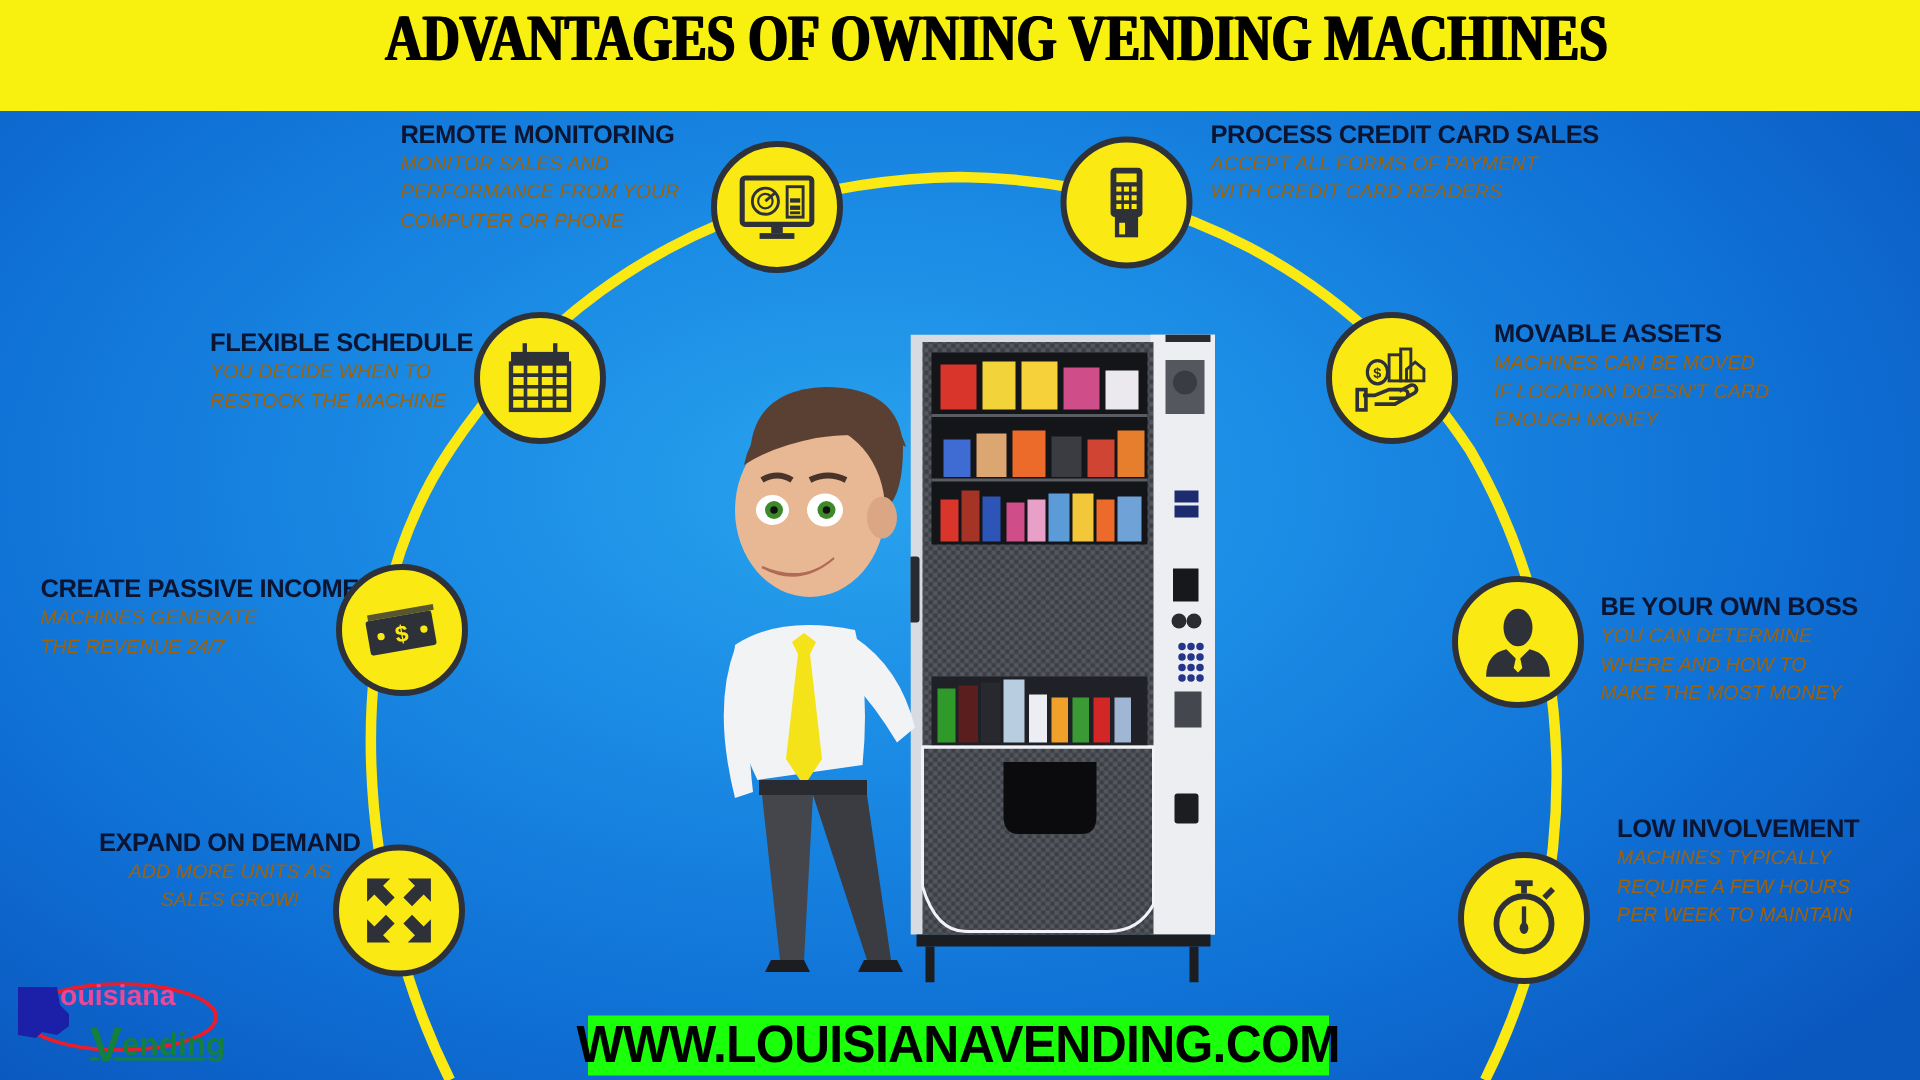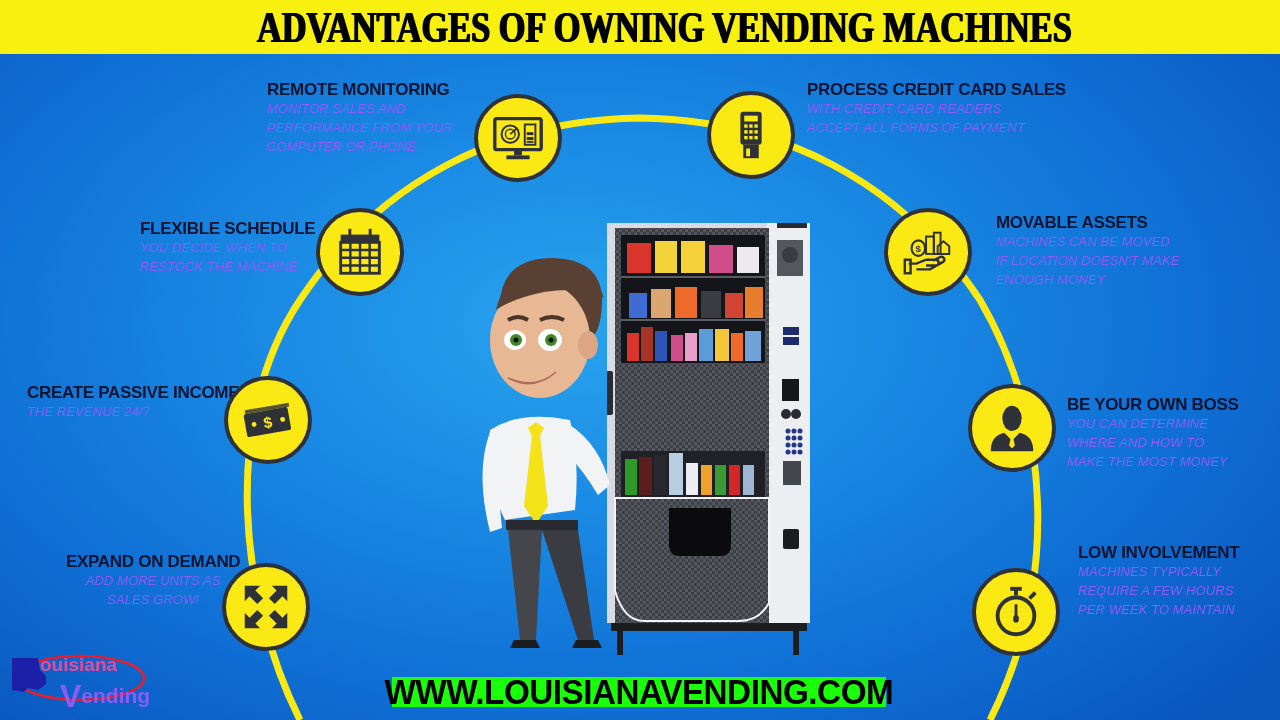"ADVANTAGES OF OWNING VENDING MACHINES" .title-bar { align-items: center -> flex-start; height: 54px -> 74px }
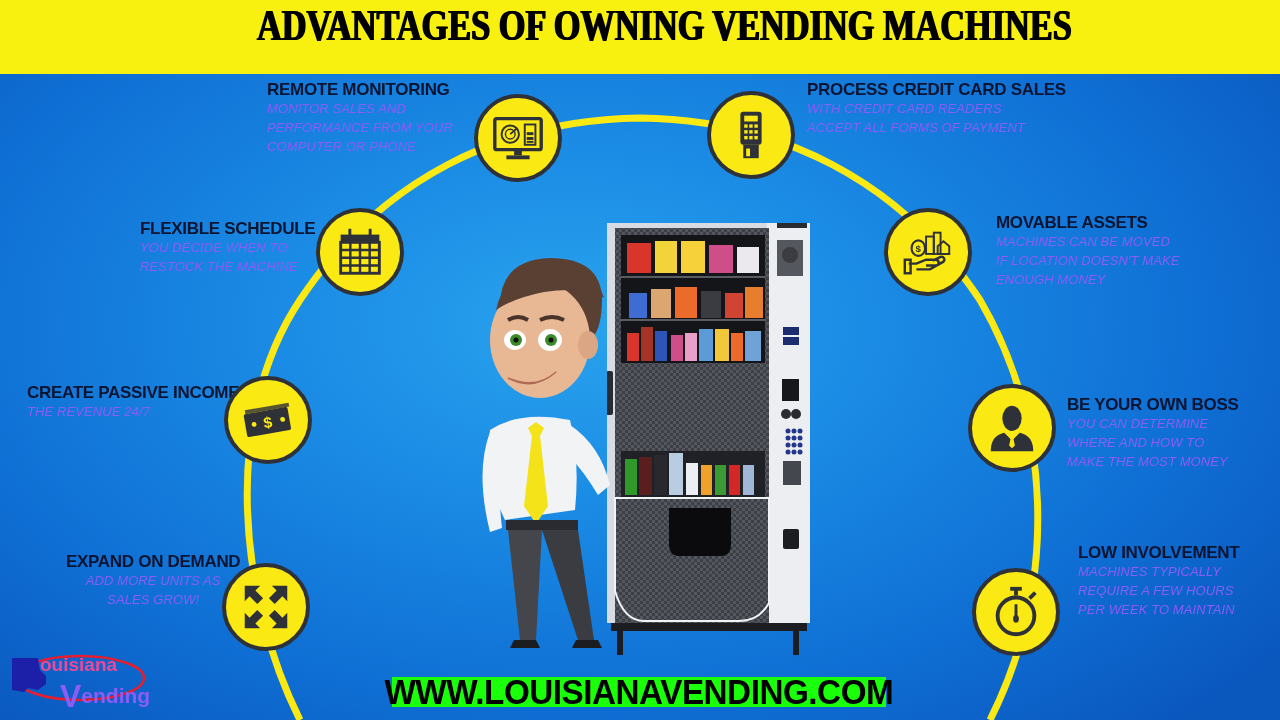"MONITOR SALES AND" .feature .fdesc { color: #8b5cf6 -> #a16207 }
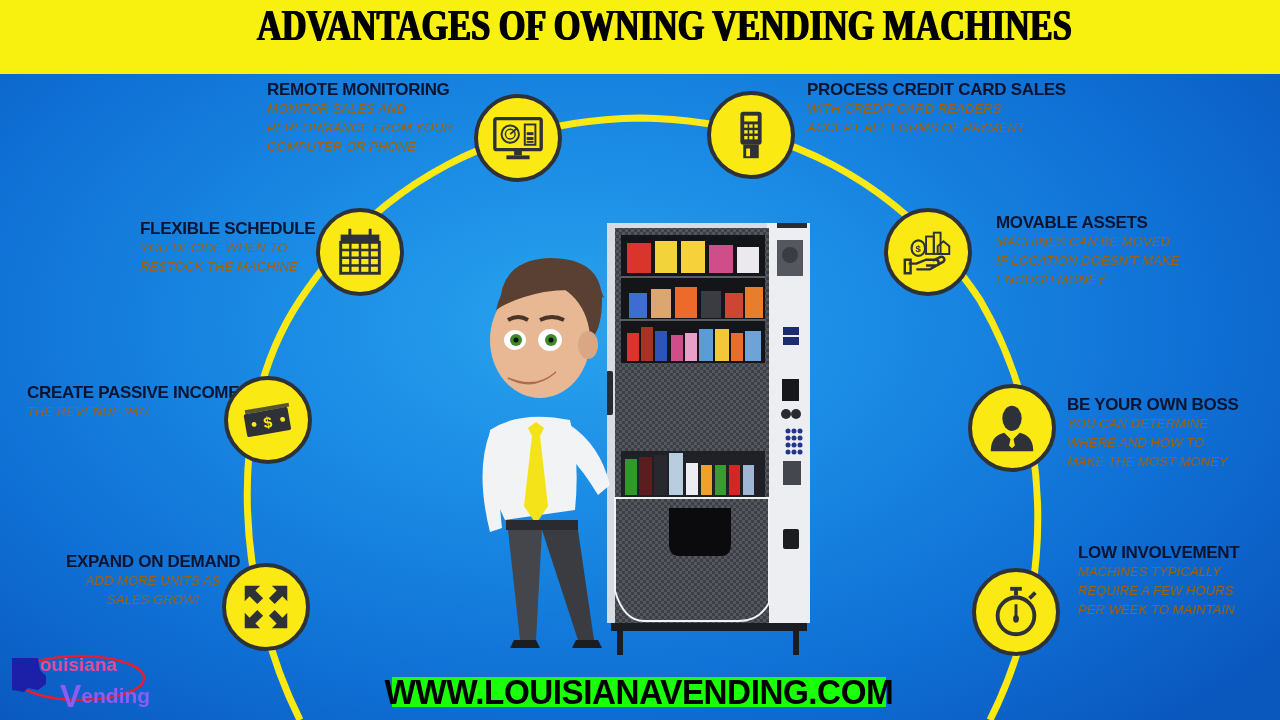"WITH CREDIT CARD READERS" div.fdesc { order: before "ACCEPT ALL FORMS OF PAYMENT" -> after "ACCEPT ALL FORMS OF PAYMENT" }
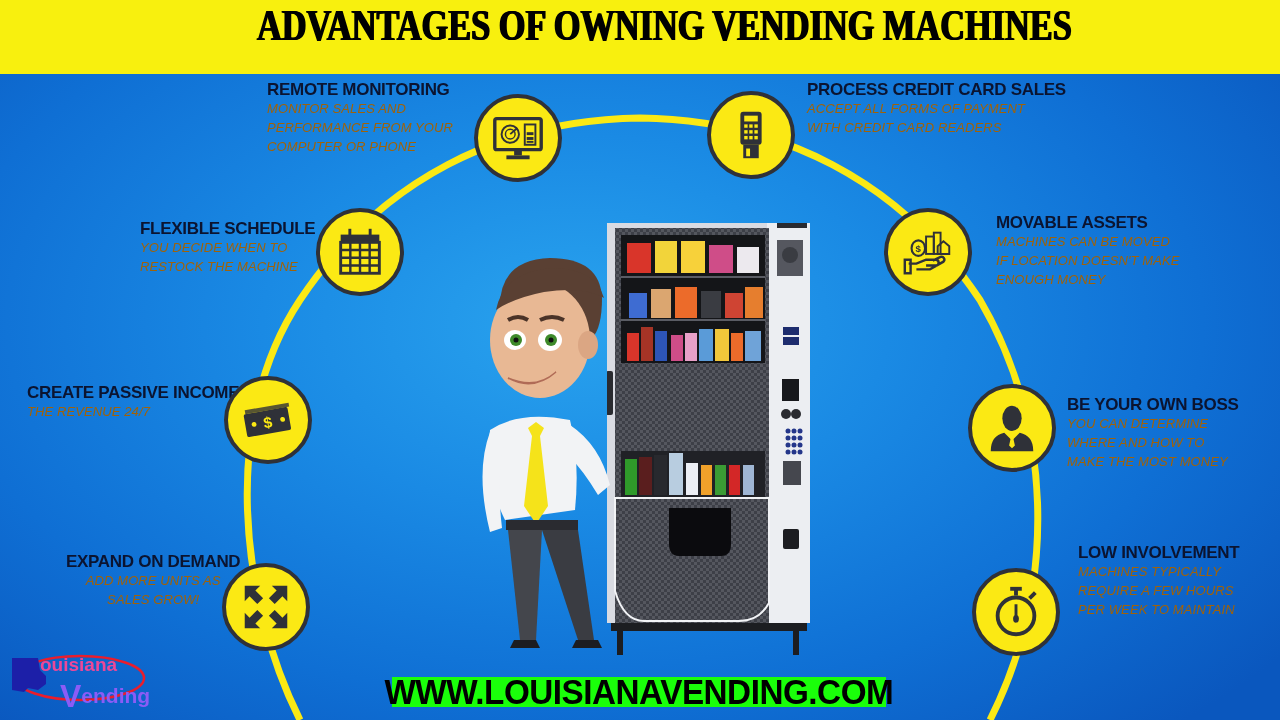"IF LOCATION DOESN'T MAKE" div.fdesc { text: MAKE -> CARD }
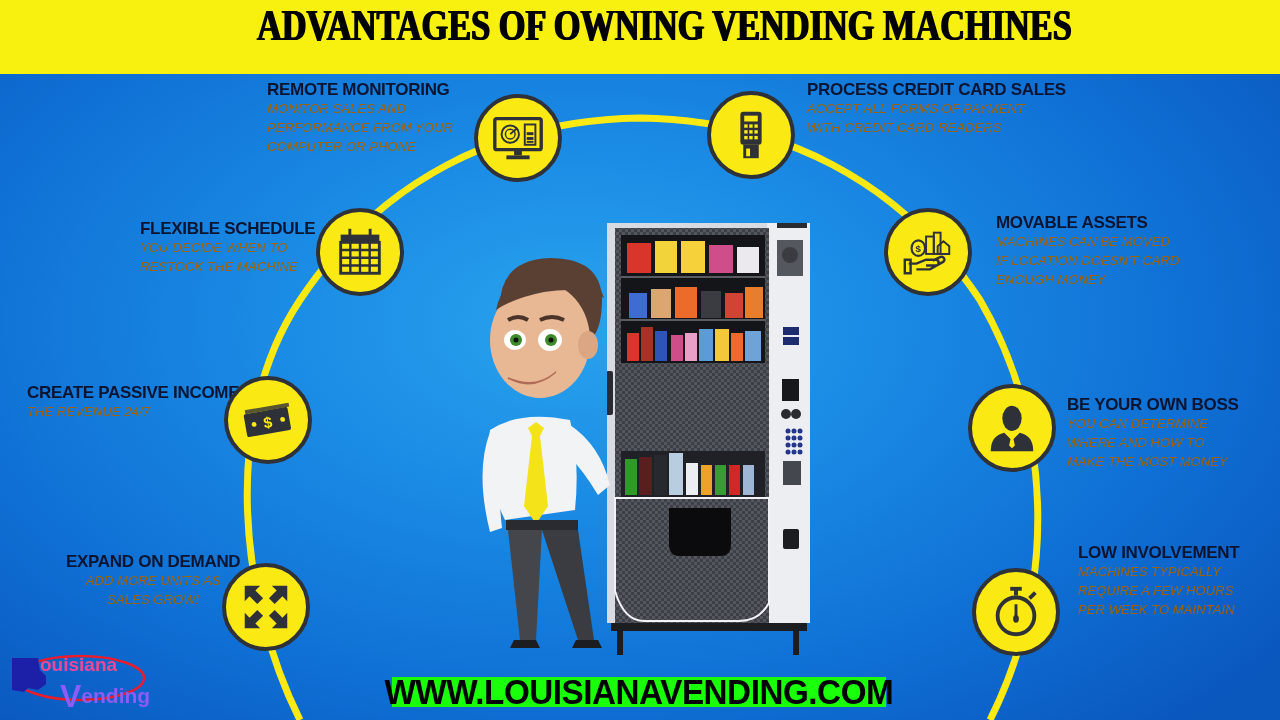"MACHINES GENERATE" div.fdesc { html: none -> <div>MACHINES GENERATE</div> }
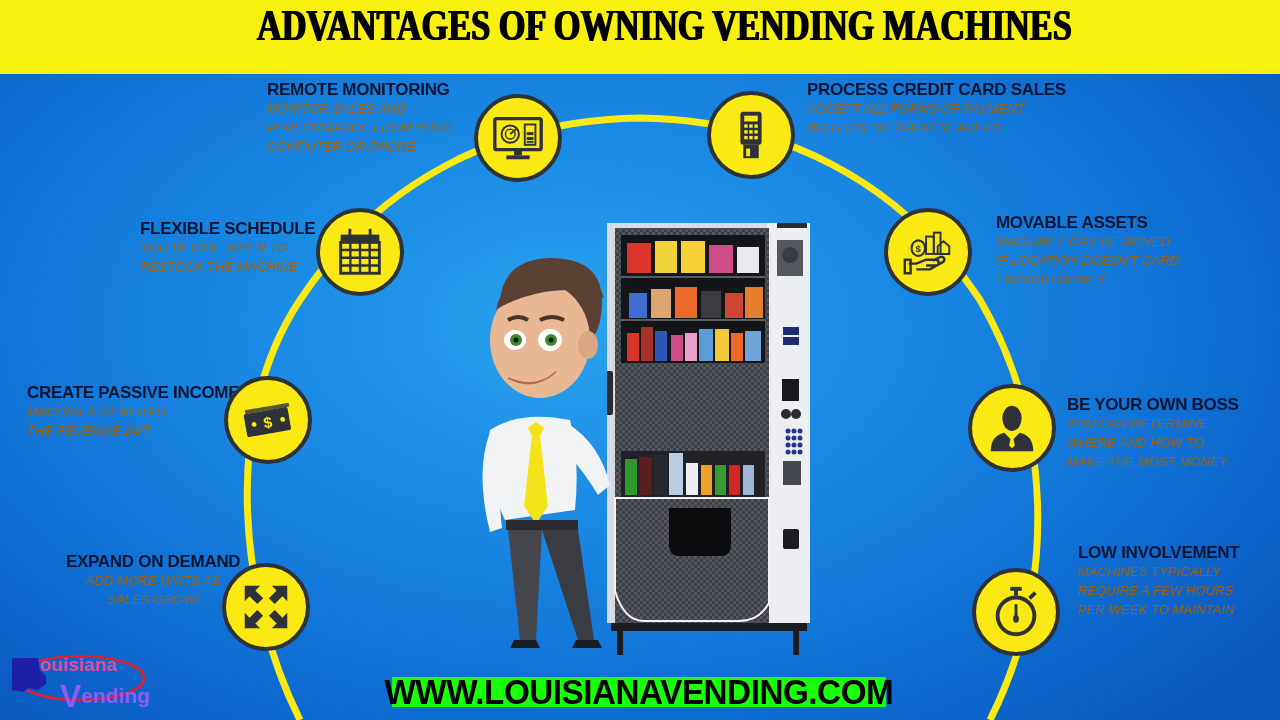"Vending" .logo-bottom { color: #8b5cf6 -> #15803d; text-decoration: none -> underline }
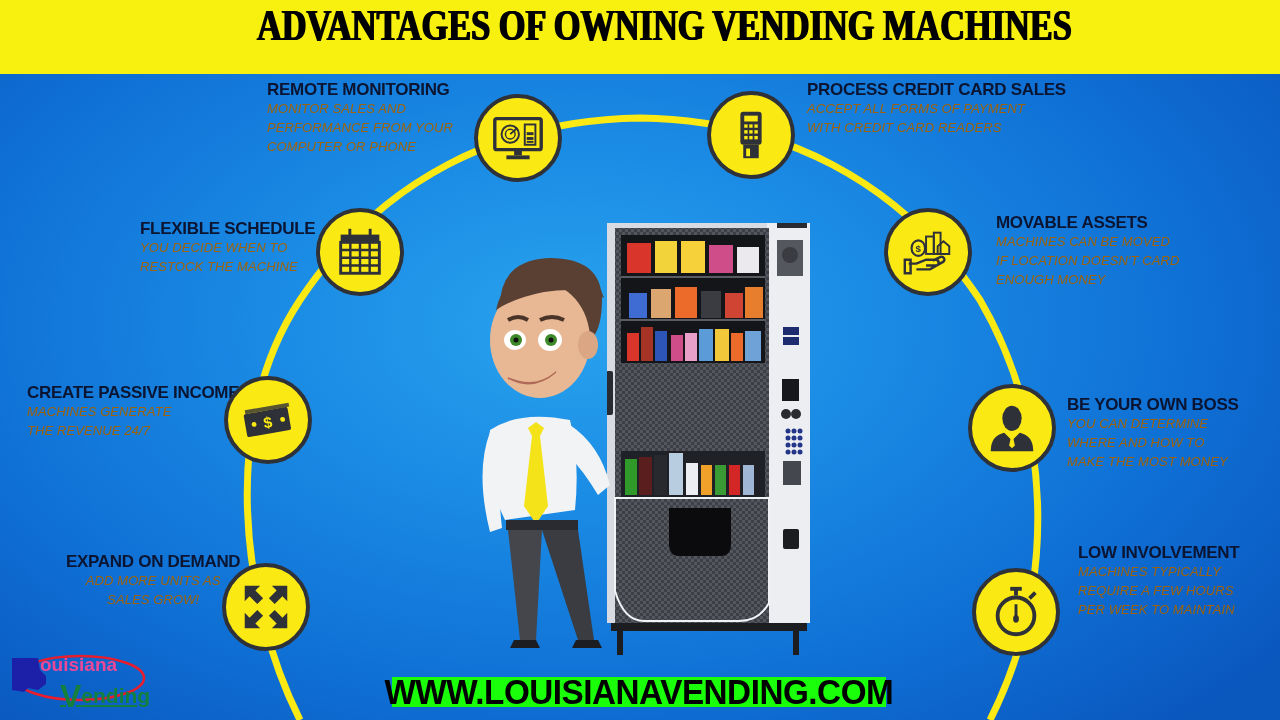"WWW.LOUISIANAVENDING.COM" .url-bar { height: 30px -> 40px }
